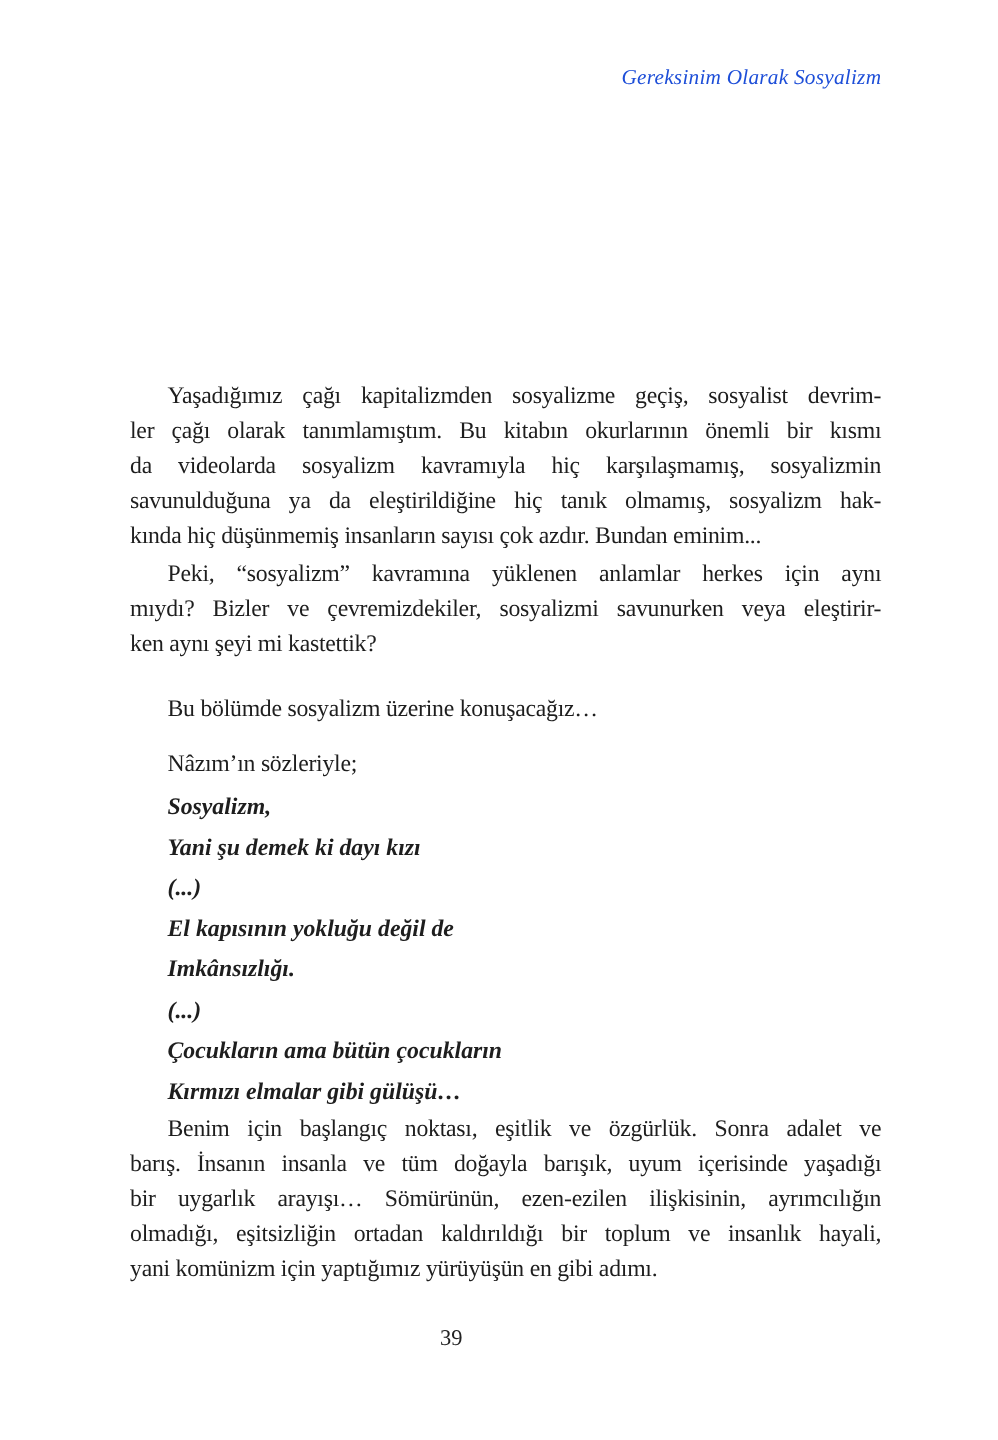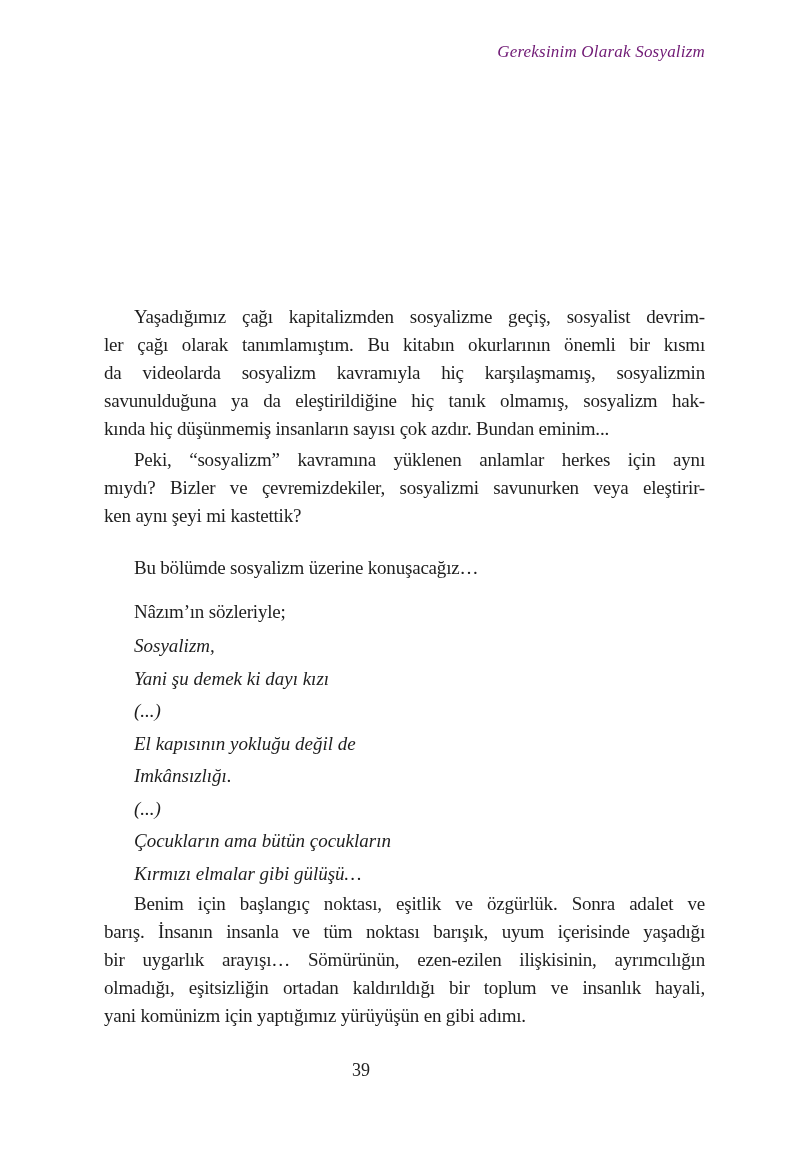"Gereksinim Olarak Sosyalizm" .running-header { color: #701a75 -> #1d4ed8; top: 42px -> 52px }
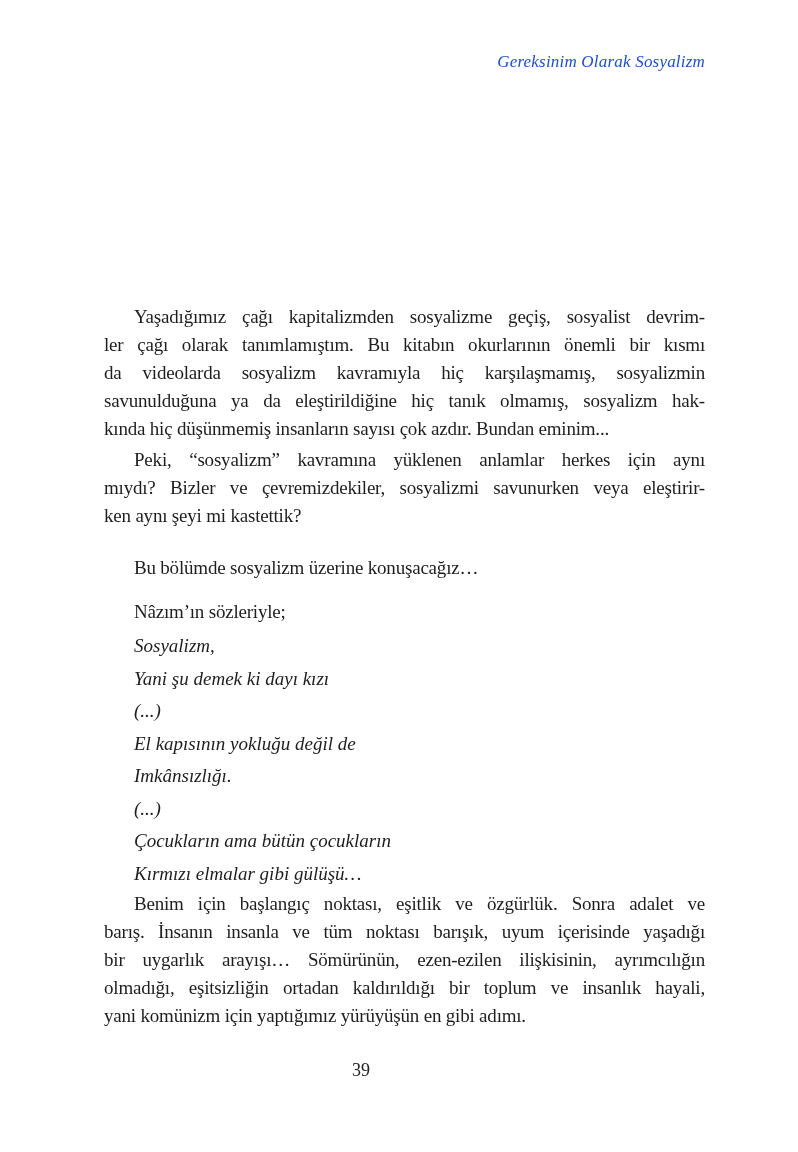"Sosyalizm," .para:nth-child(5) { font-weight: none -> bold }
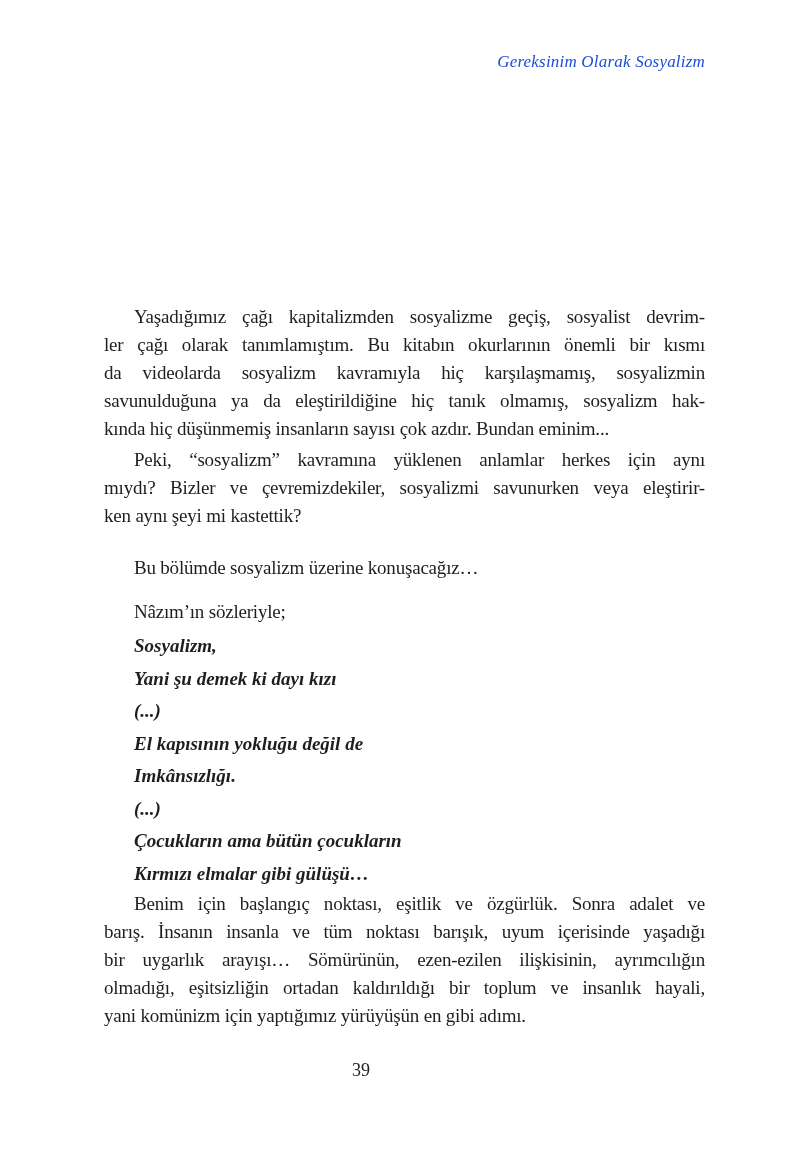"barış. İnsanın insanla ve tüm" div.line { text: noktası -> doğayla }
